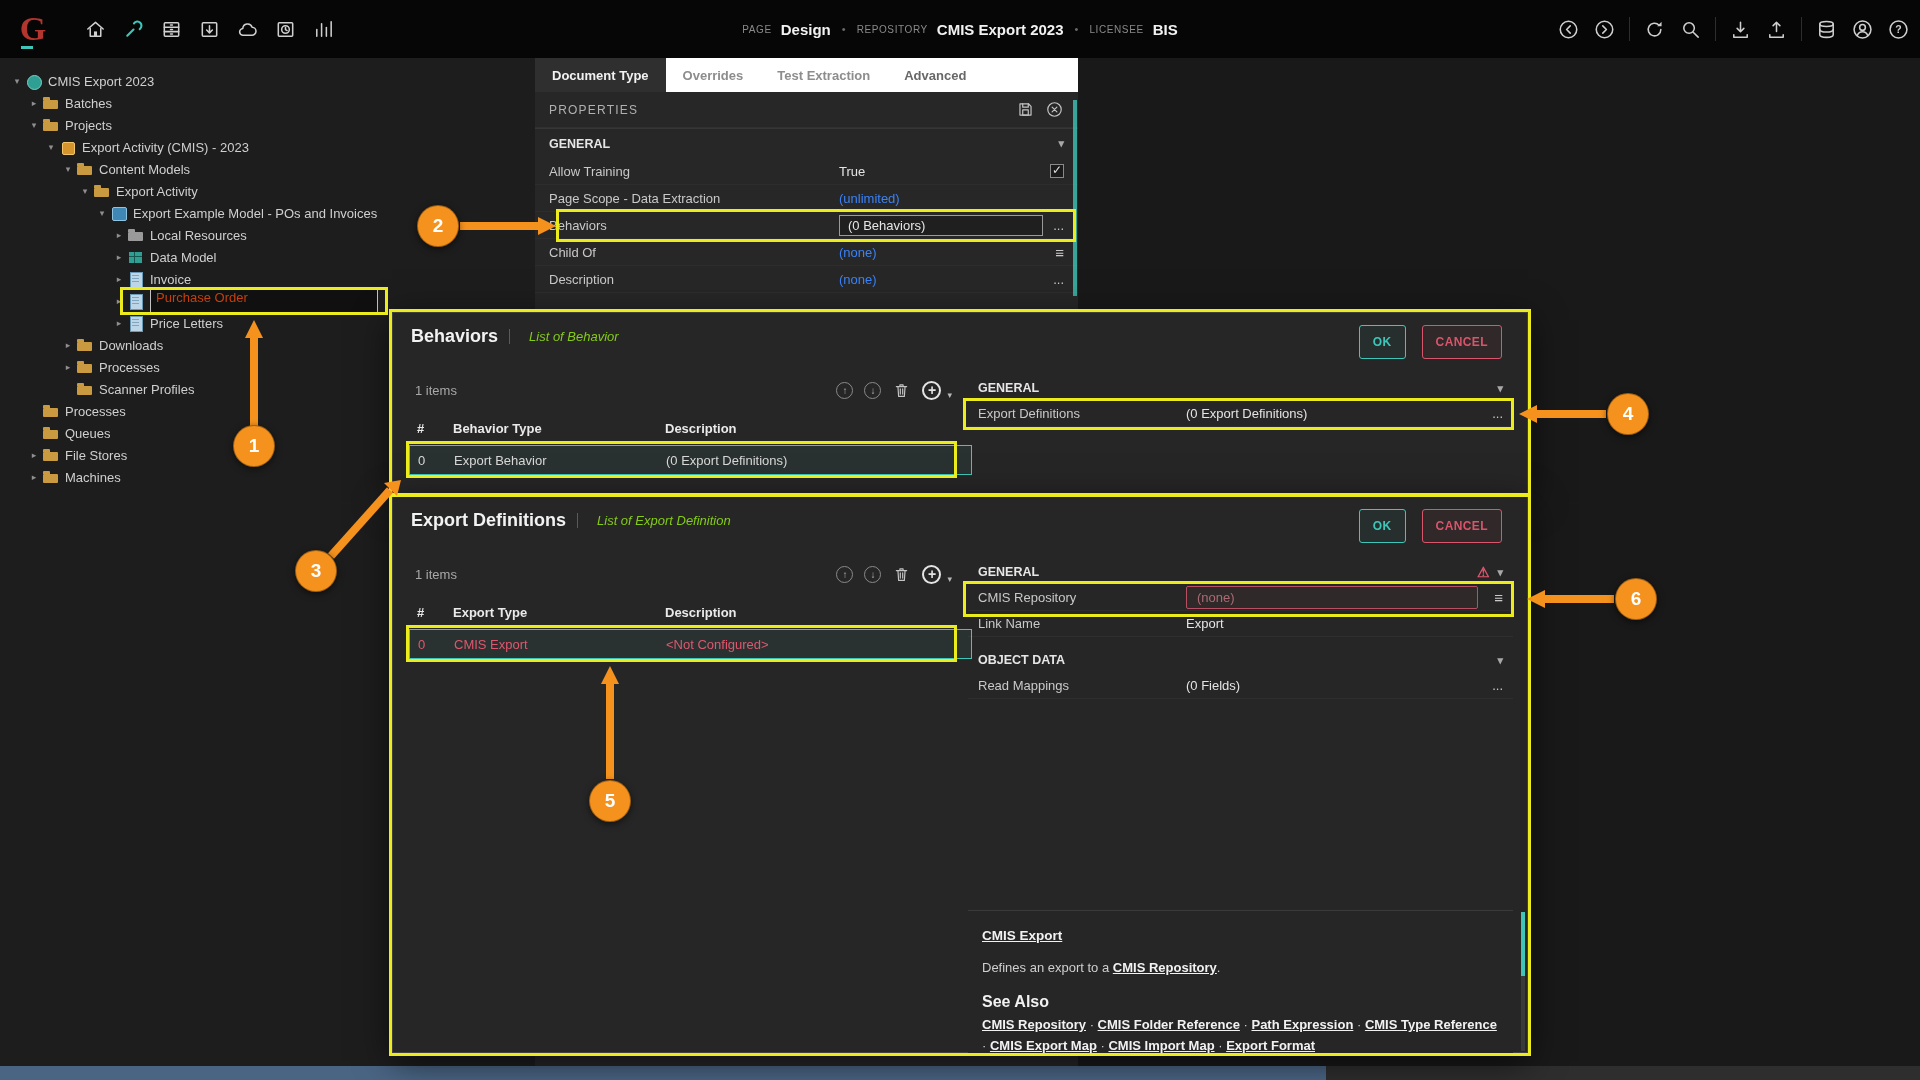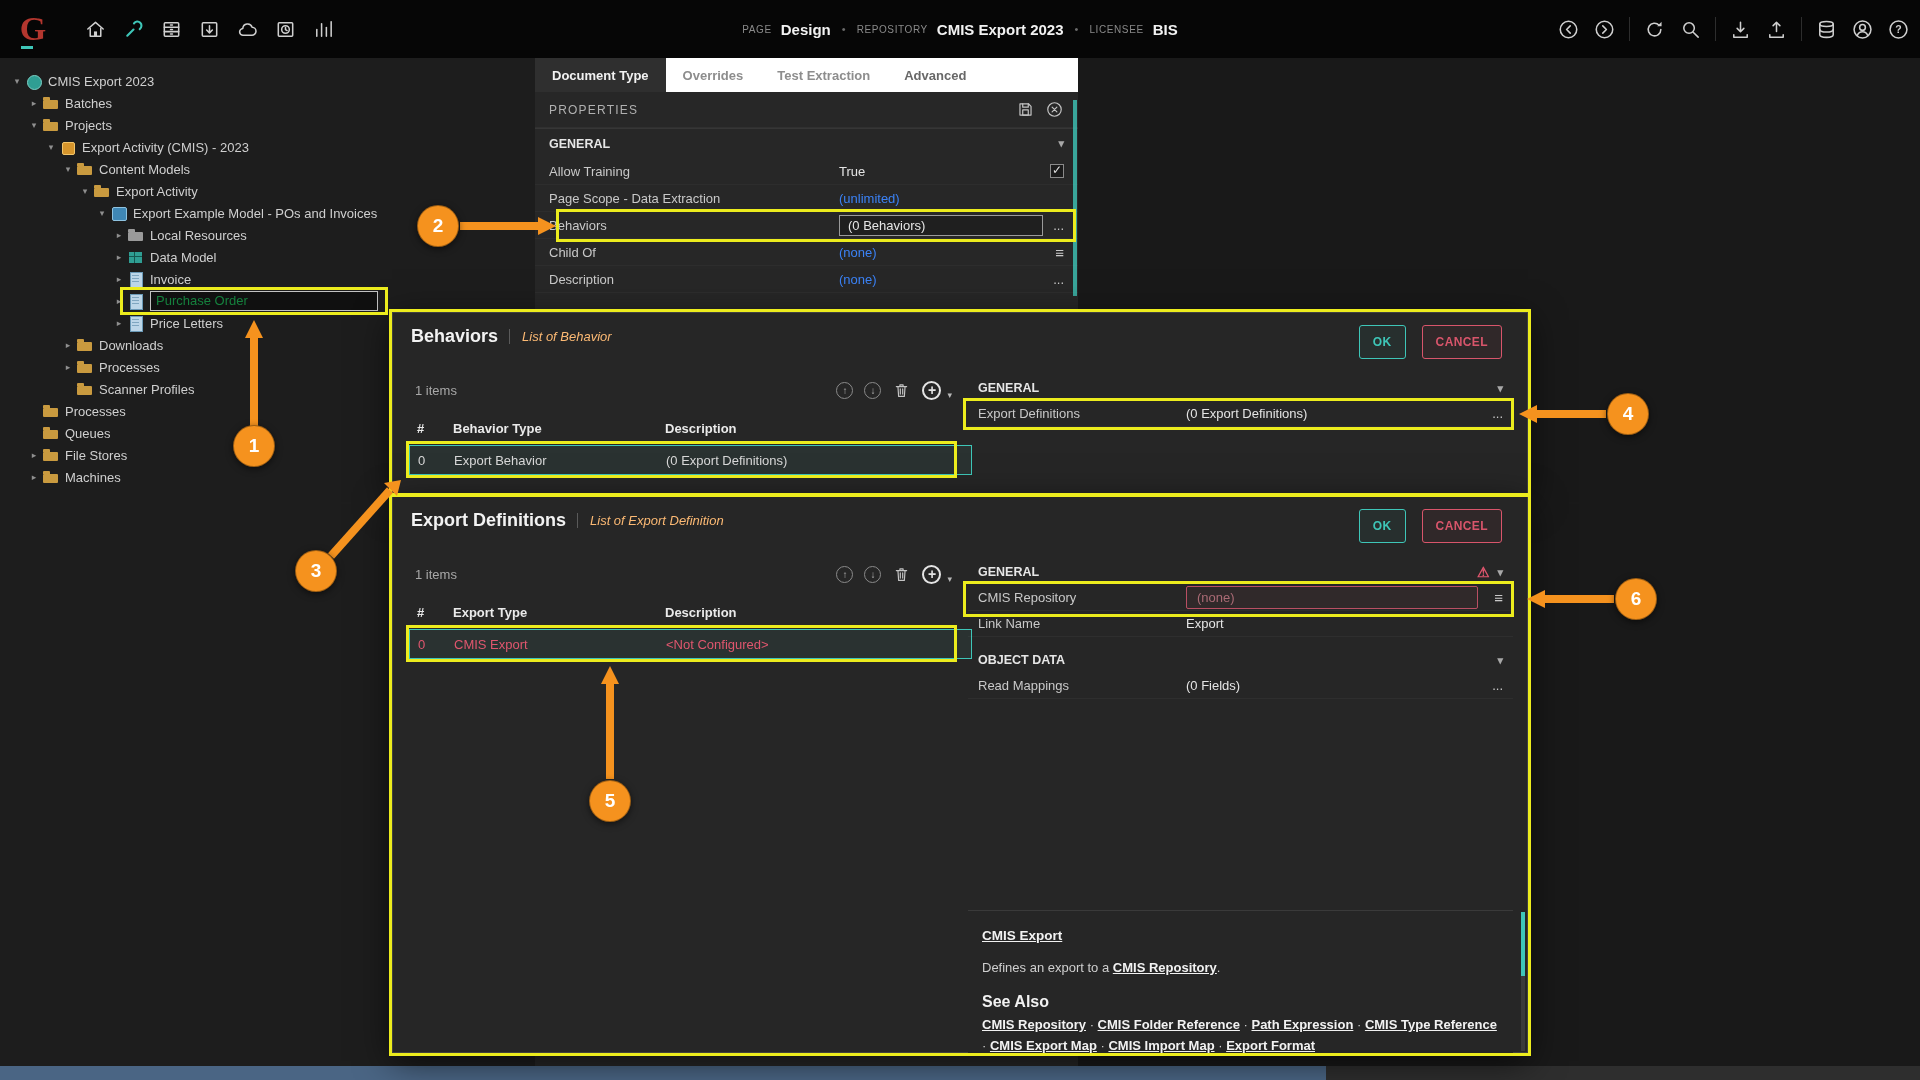"Purchase Order" .tree-row.selected .tree-label { color: #15803d -> #c2410c; padding: 1px 8px 2px 5px -> 1px 8px 9px 5px }
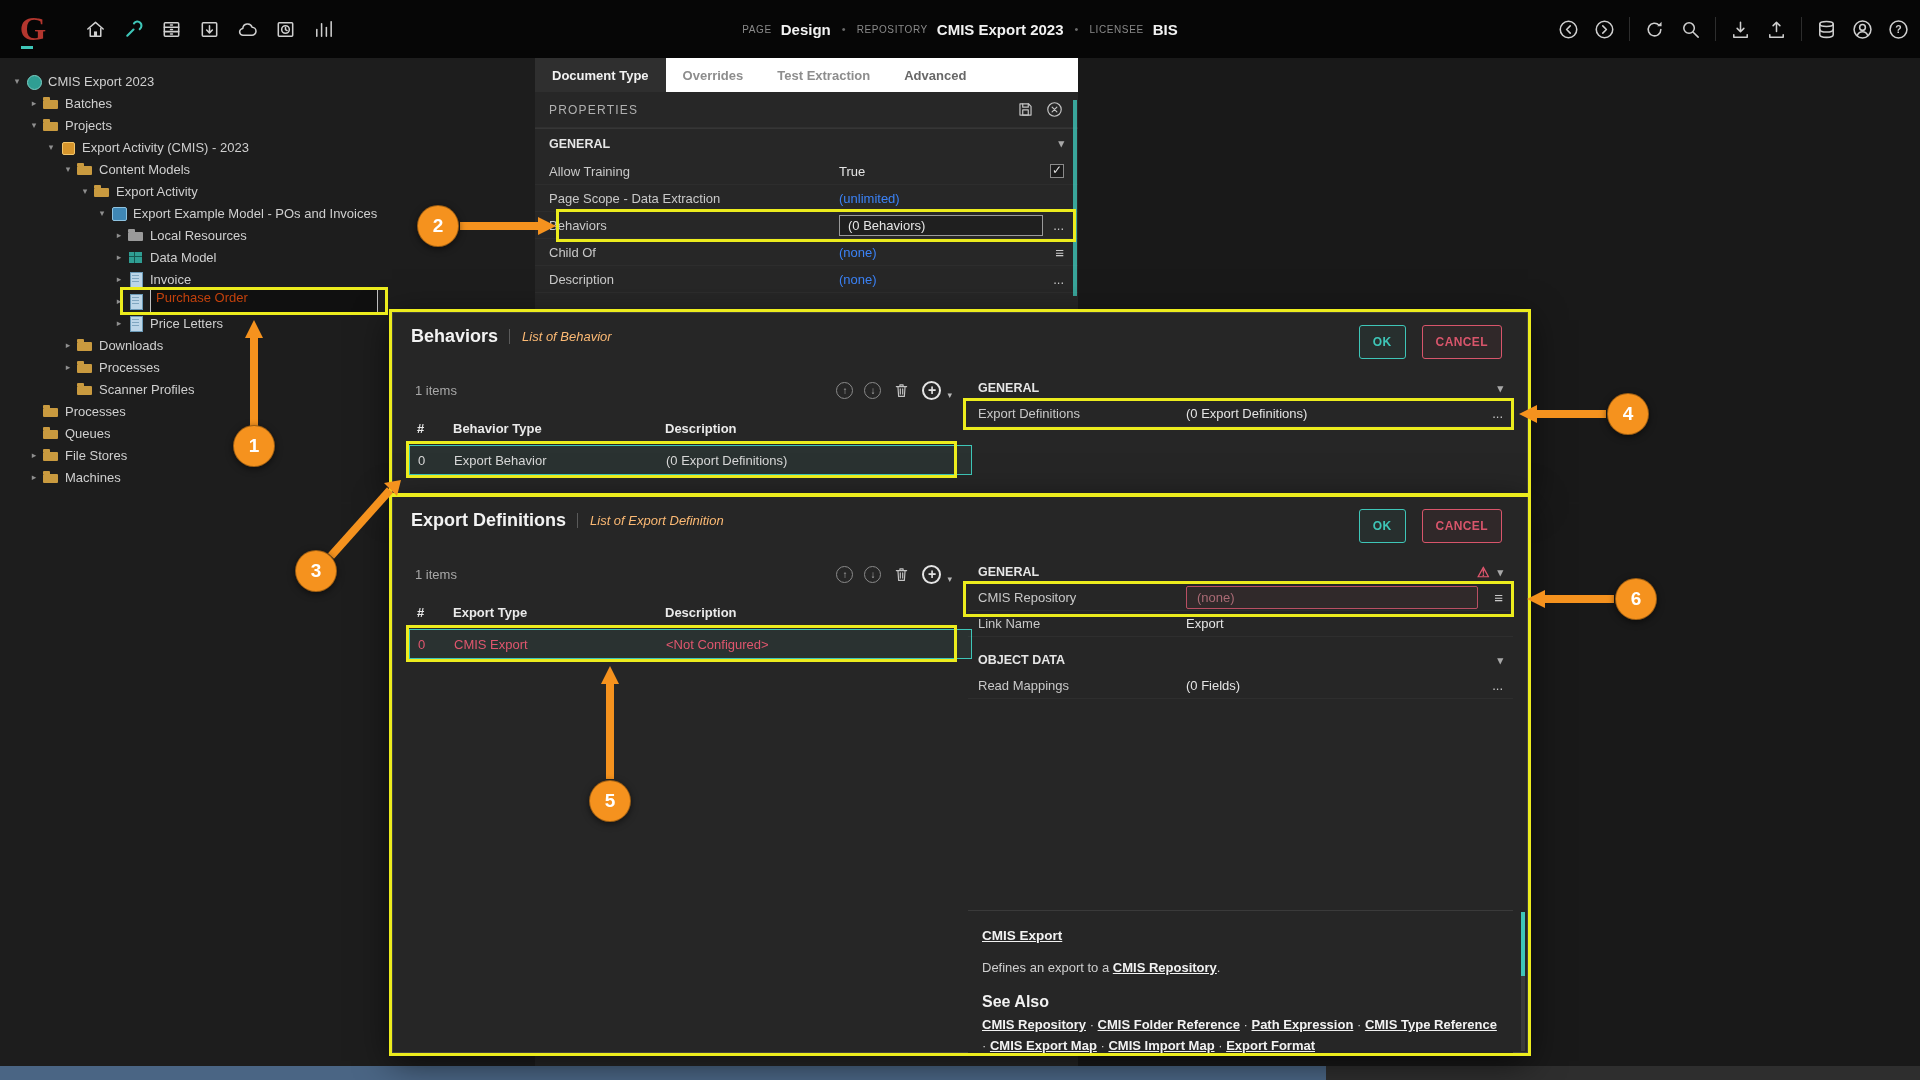"List of Behavior" .dlg-subtitle { color: #fdba74 -> #84cc16; padding-left: 12px -> 19px }
